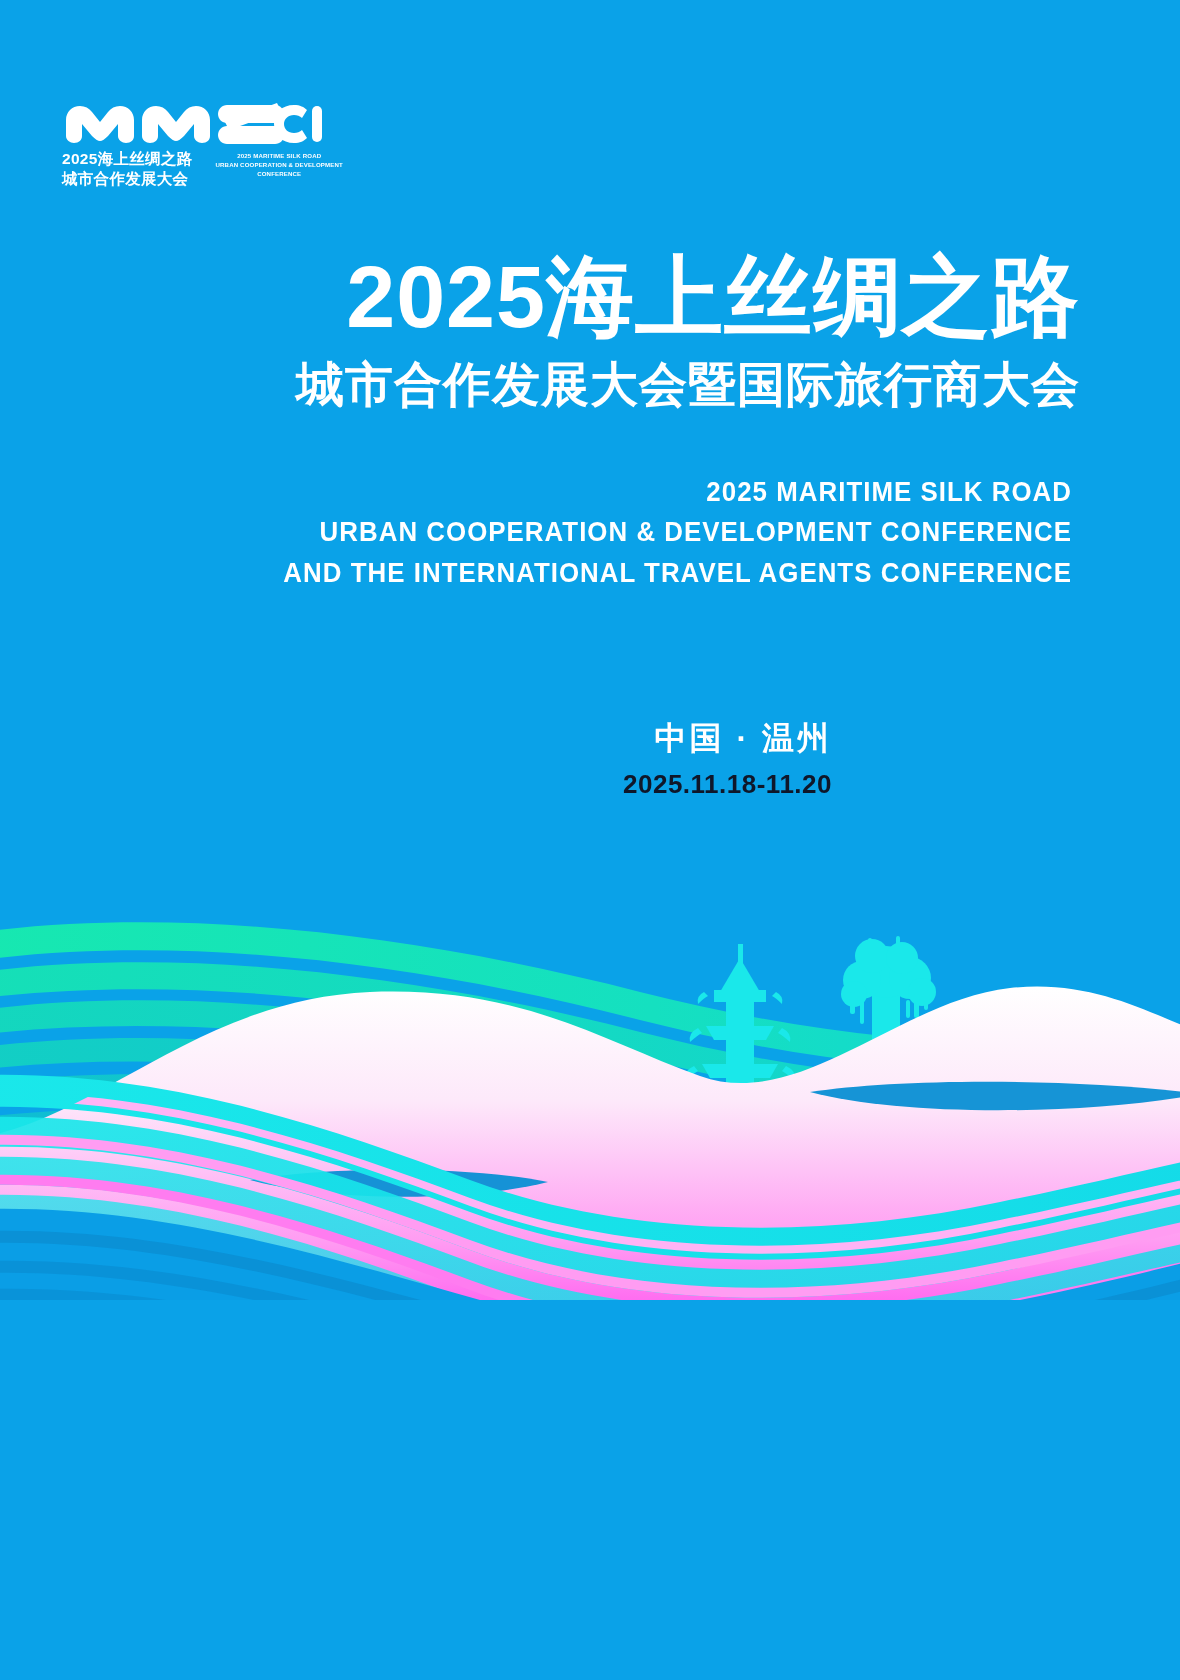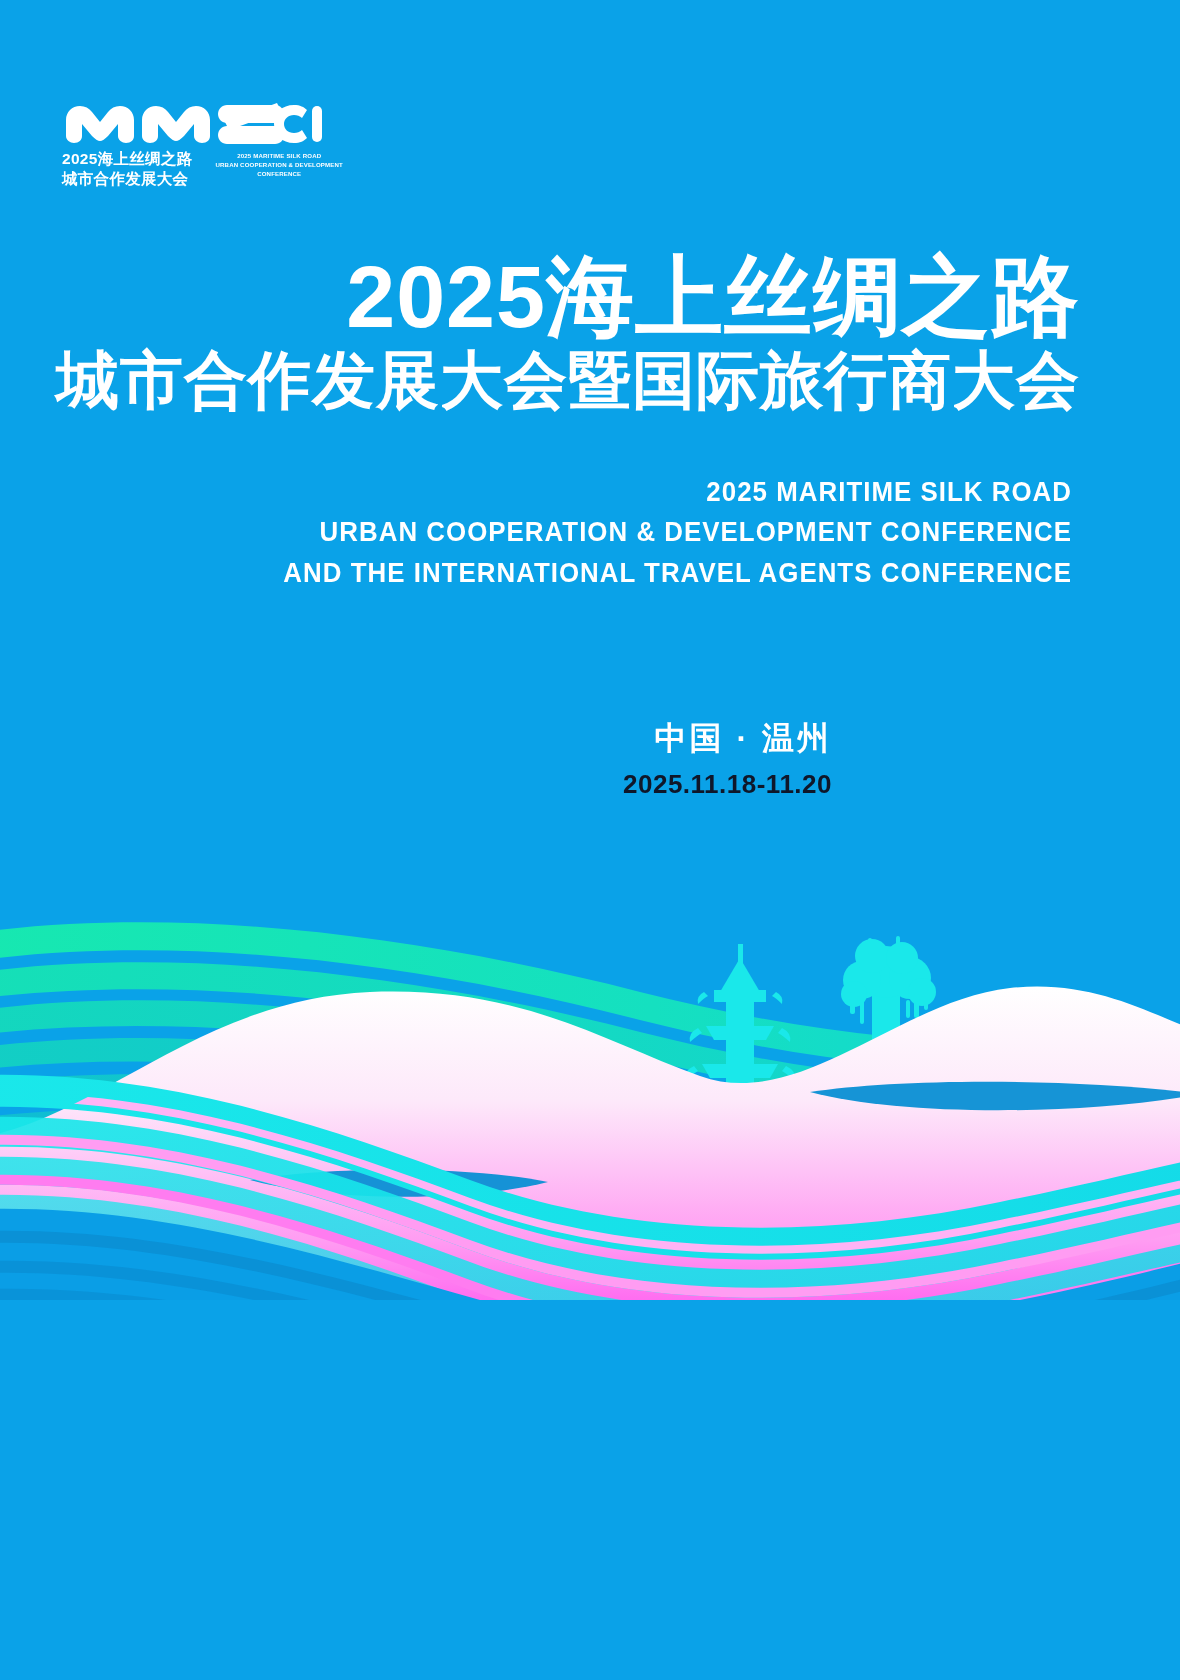"城市合作发展大会暨国际旅行商大会" .title-cn2 { font-size: 63px -> 48px; margin-top: 2px -> 15px }
